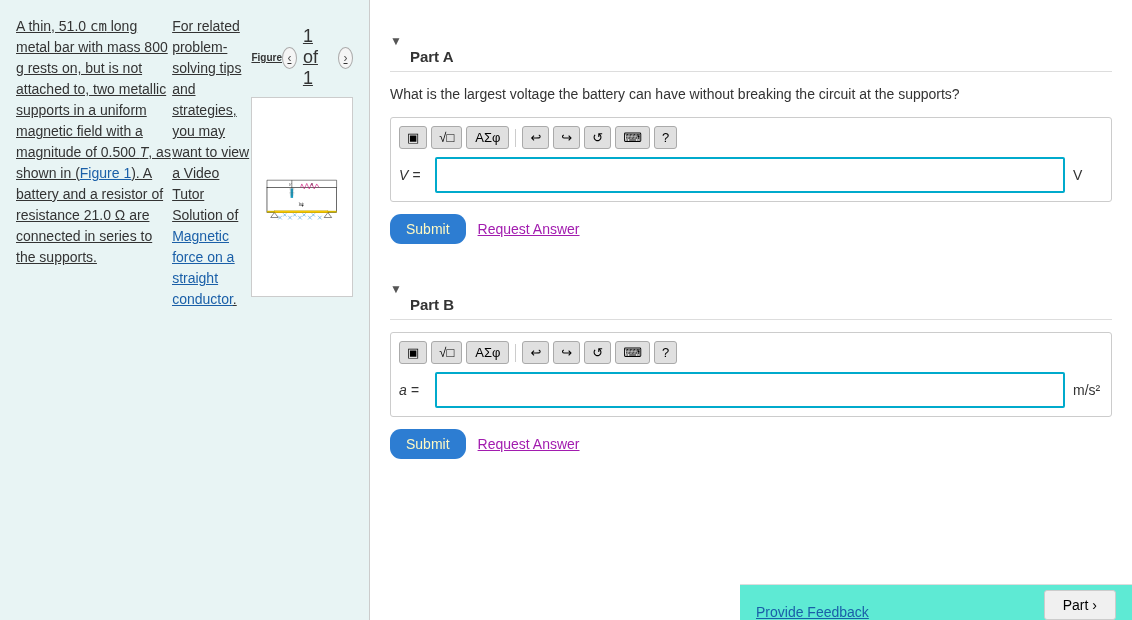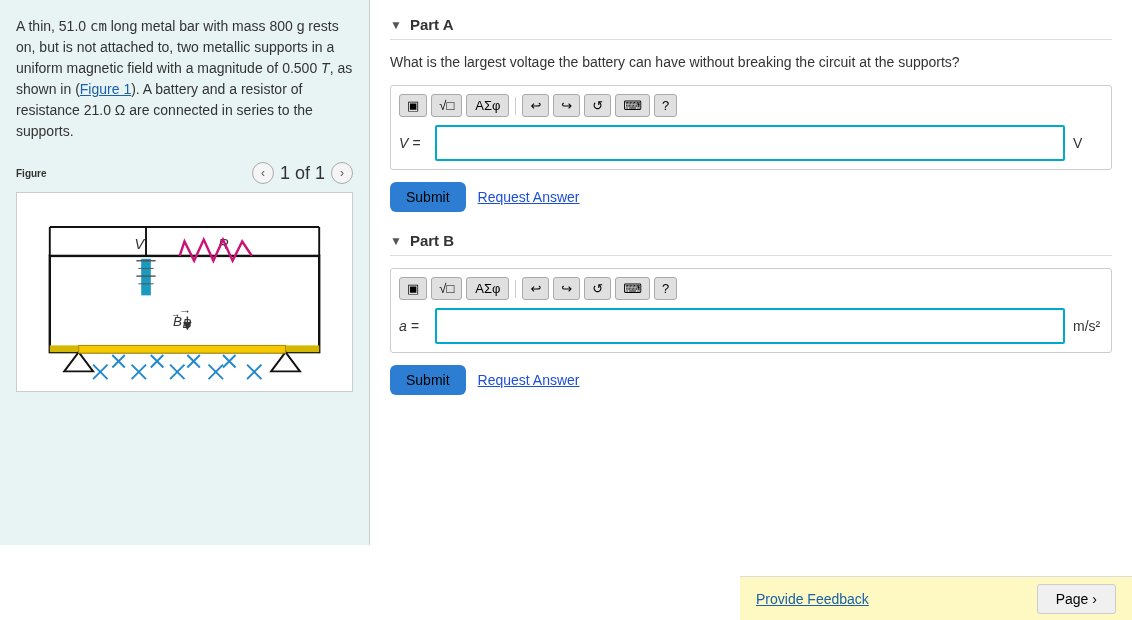"A thin, 51.0 cm long" .left-panel { flex-direction: column -> none; height: 545px -> 620px; text-decoration: none -> underline }
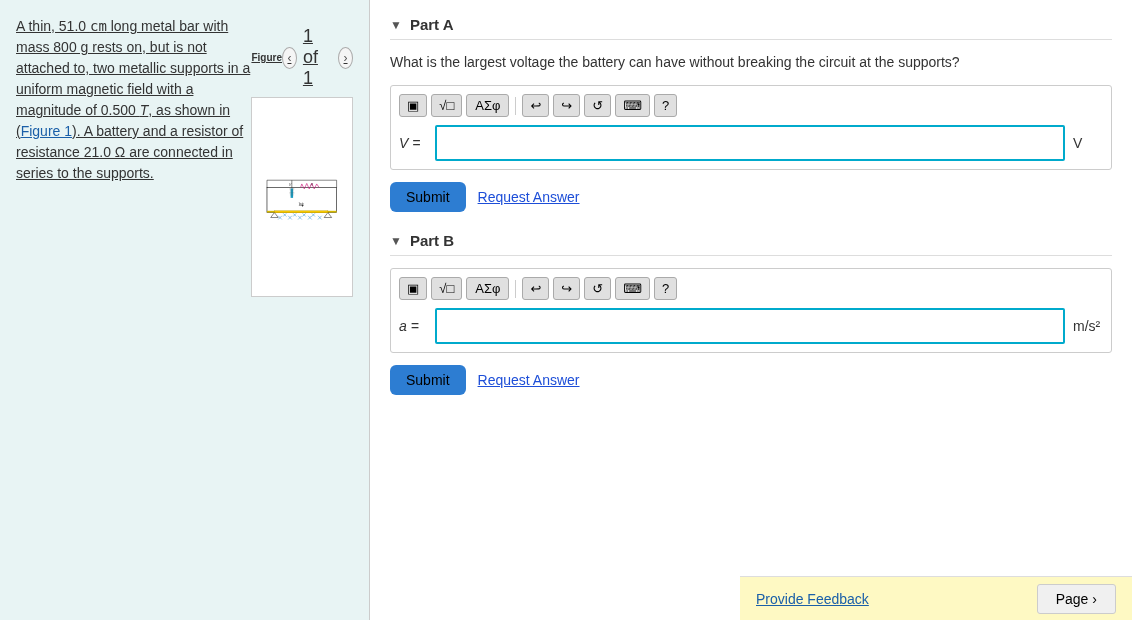"For related problem-solving tips and" p { html: none -> <p> For related problem-solving tips and strategies, you may want to view a Video Tutor Solution of <a>Magnetic force on a straight conductor</a>. </p> }
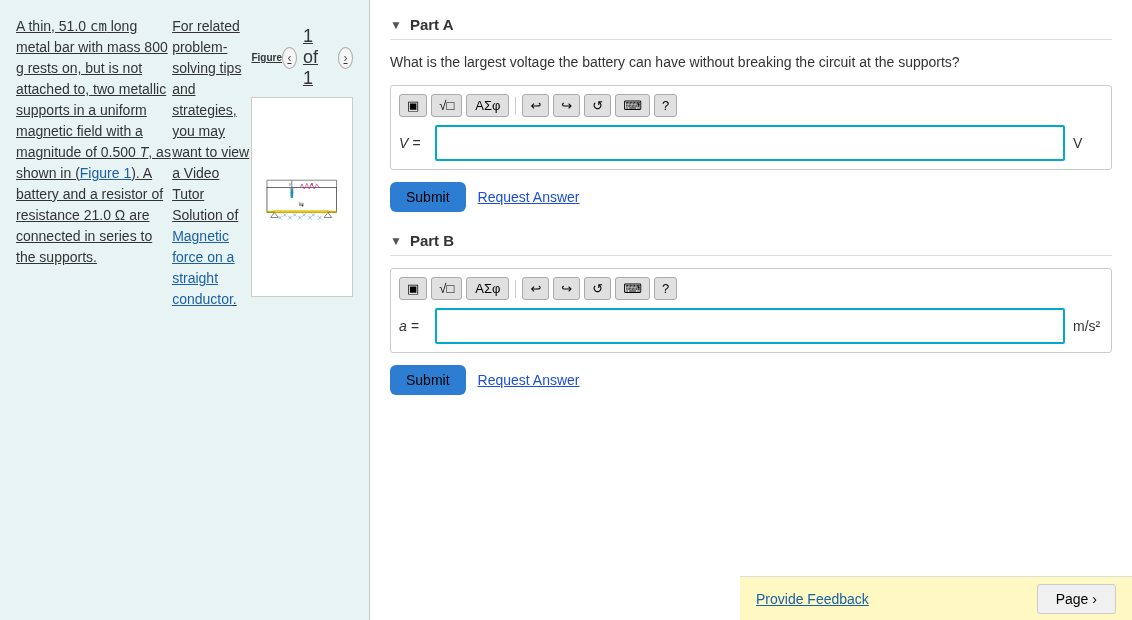"Part A" .part-title { margin-top: none -> 32px }
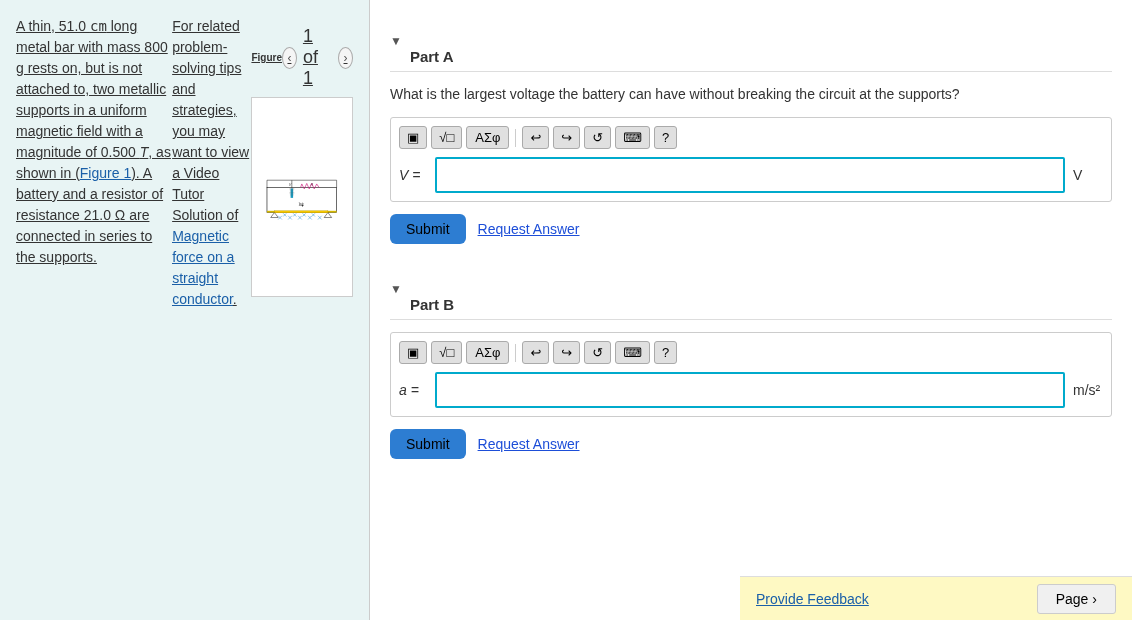"Submit" .submit-btn { border-radius: 6px -> 11px; color: #000000 -> #fef9c3 }
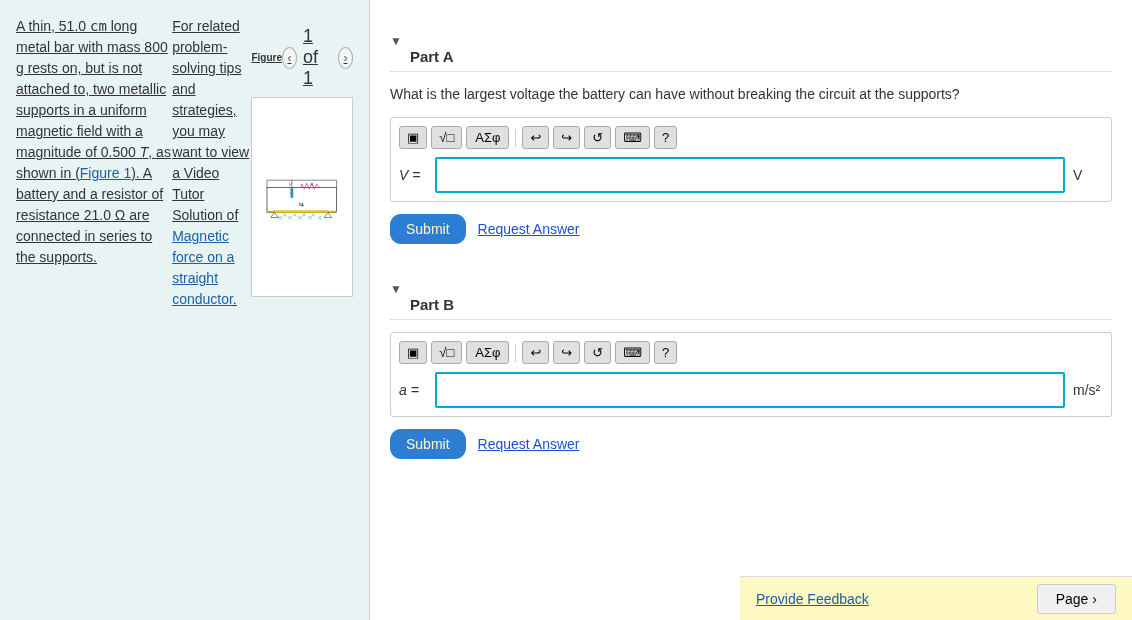"Request Answer" .request-link { color: #1d4ed8 -> #a21caf }
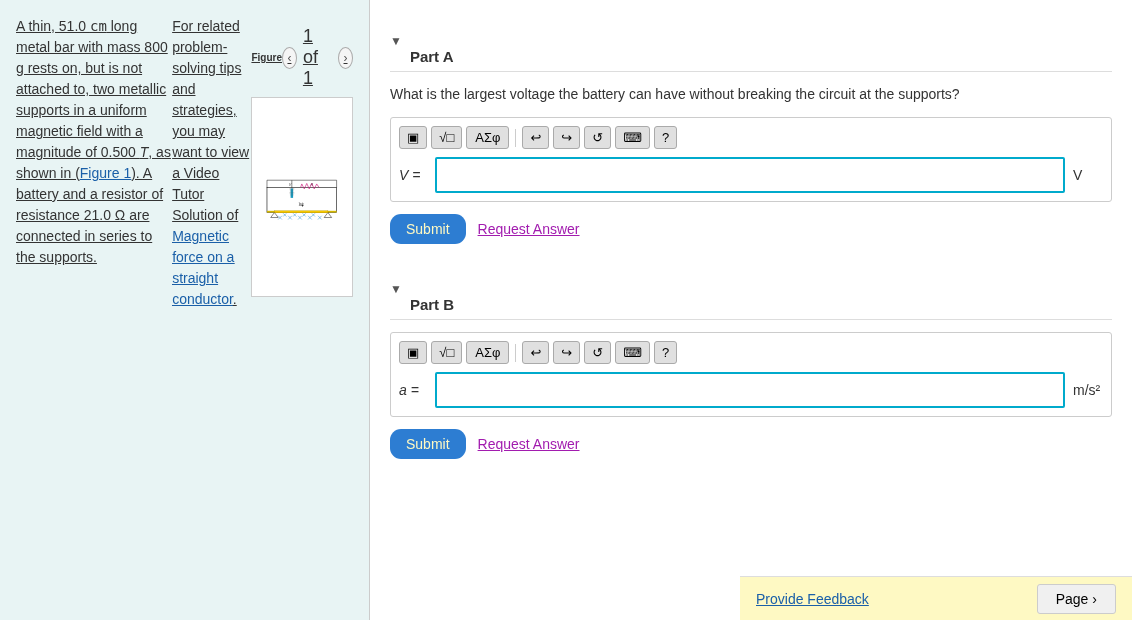"Provide Feedback" .bottom-bar { align-items: center -> flex-end; background: #fef9c3 -> #5eead4; height: 44px -> 36px }
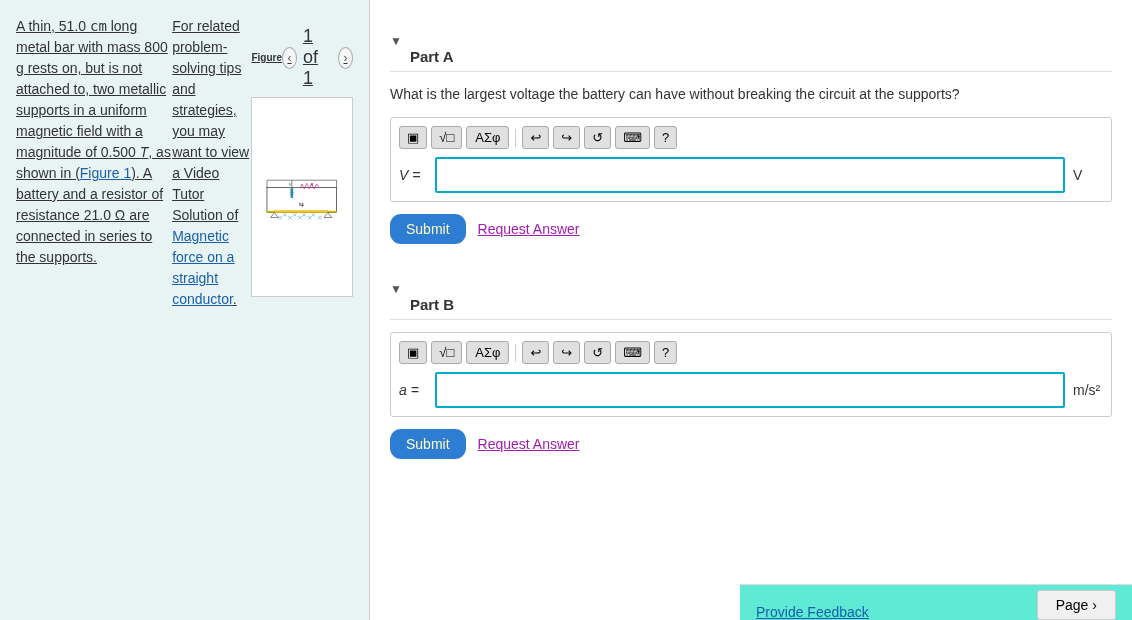"Page" span { text: Page -> Part }
